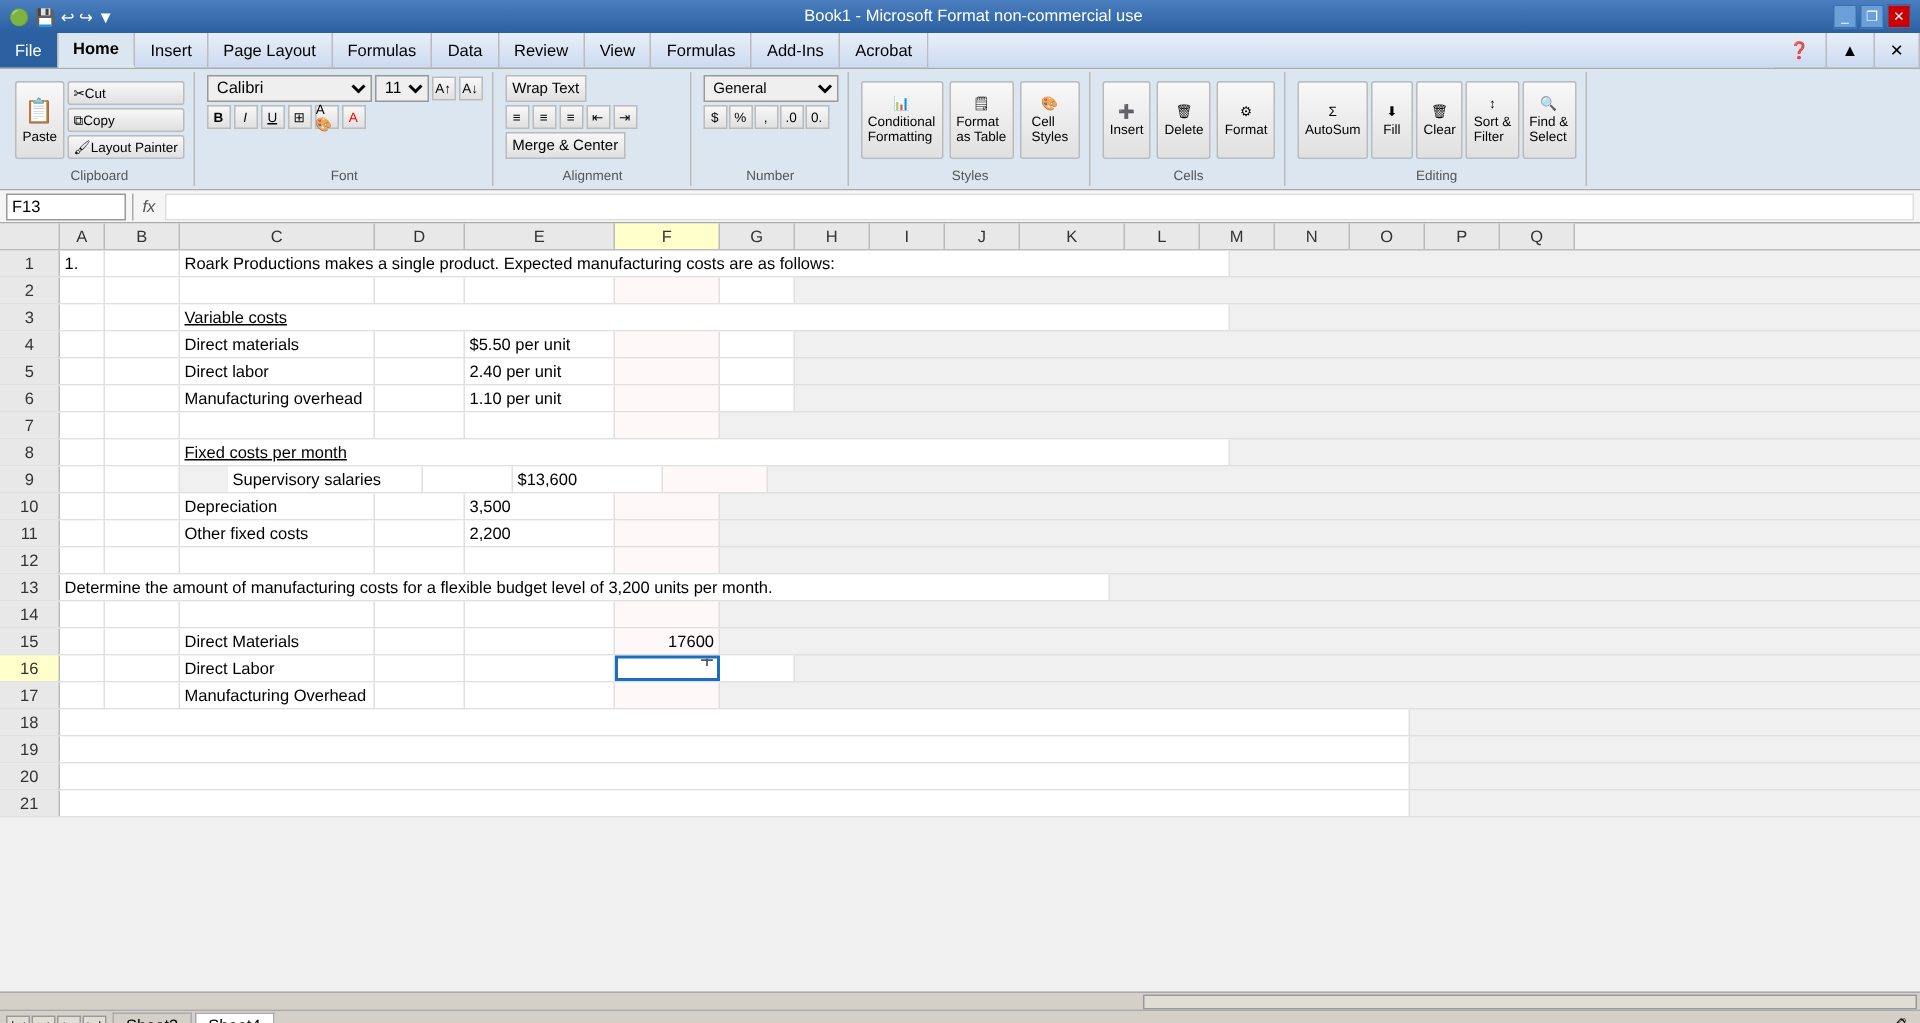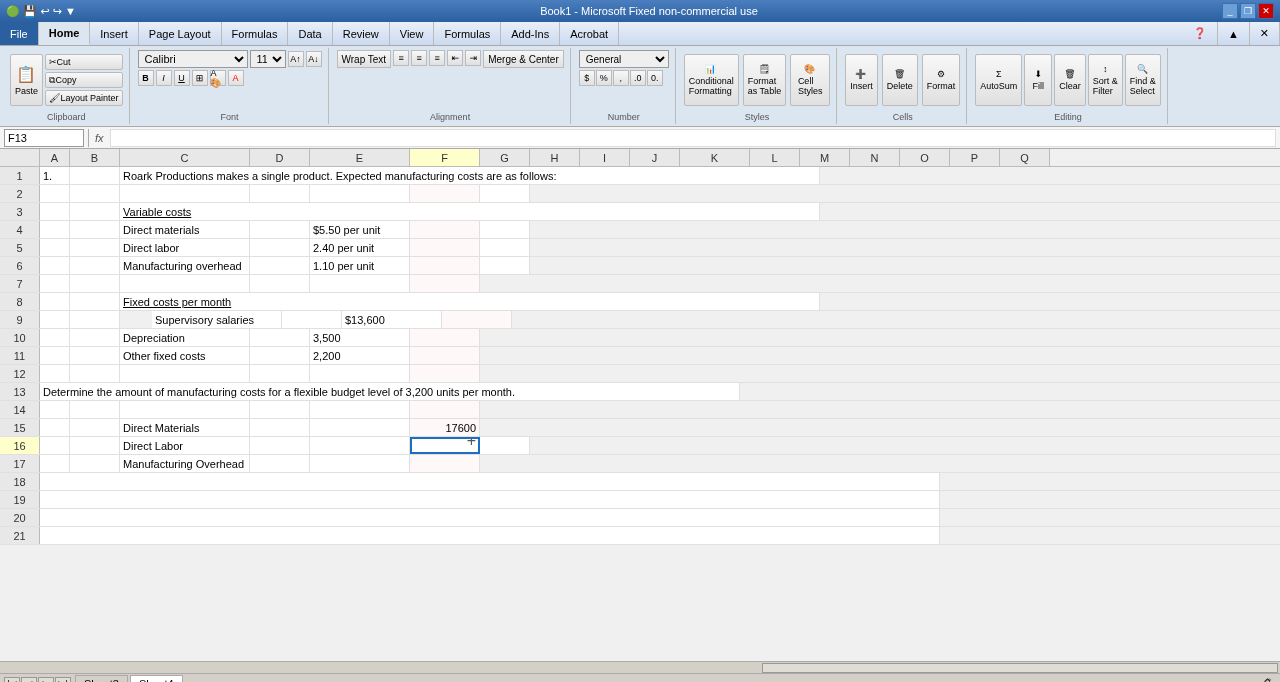"Book1 - Microsoft Fixed non-commercial" span { text: Fixed -> Format }
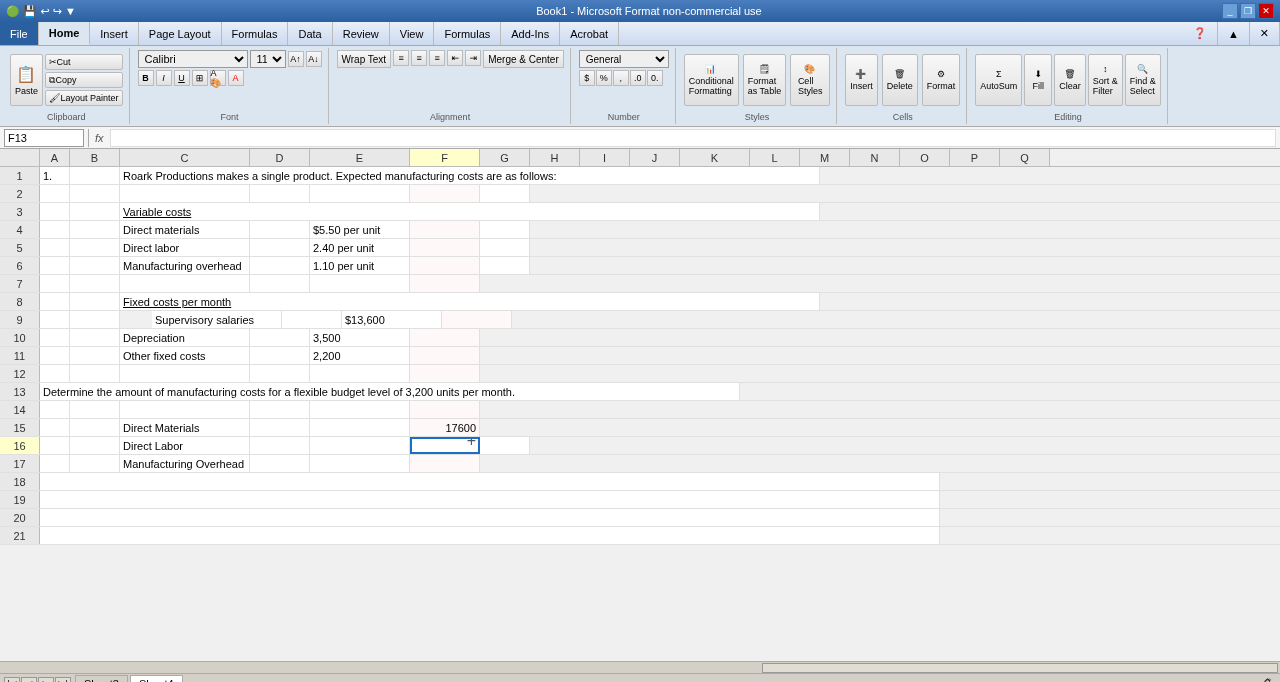"Wrap Text" div.ribbon-group-content { flex-direction: row -> column }
